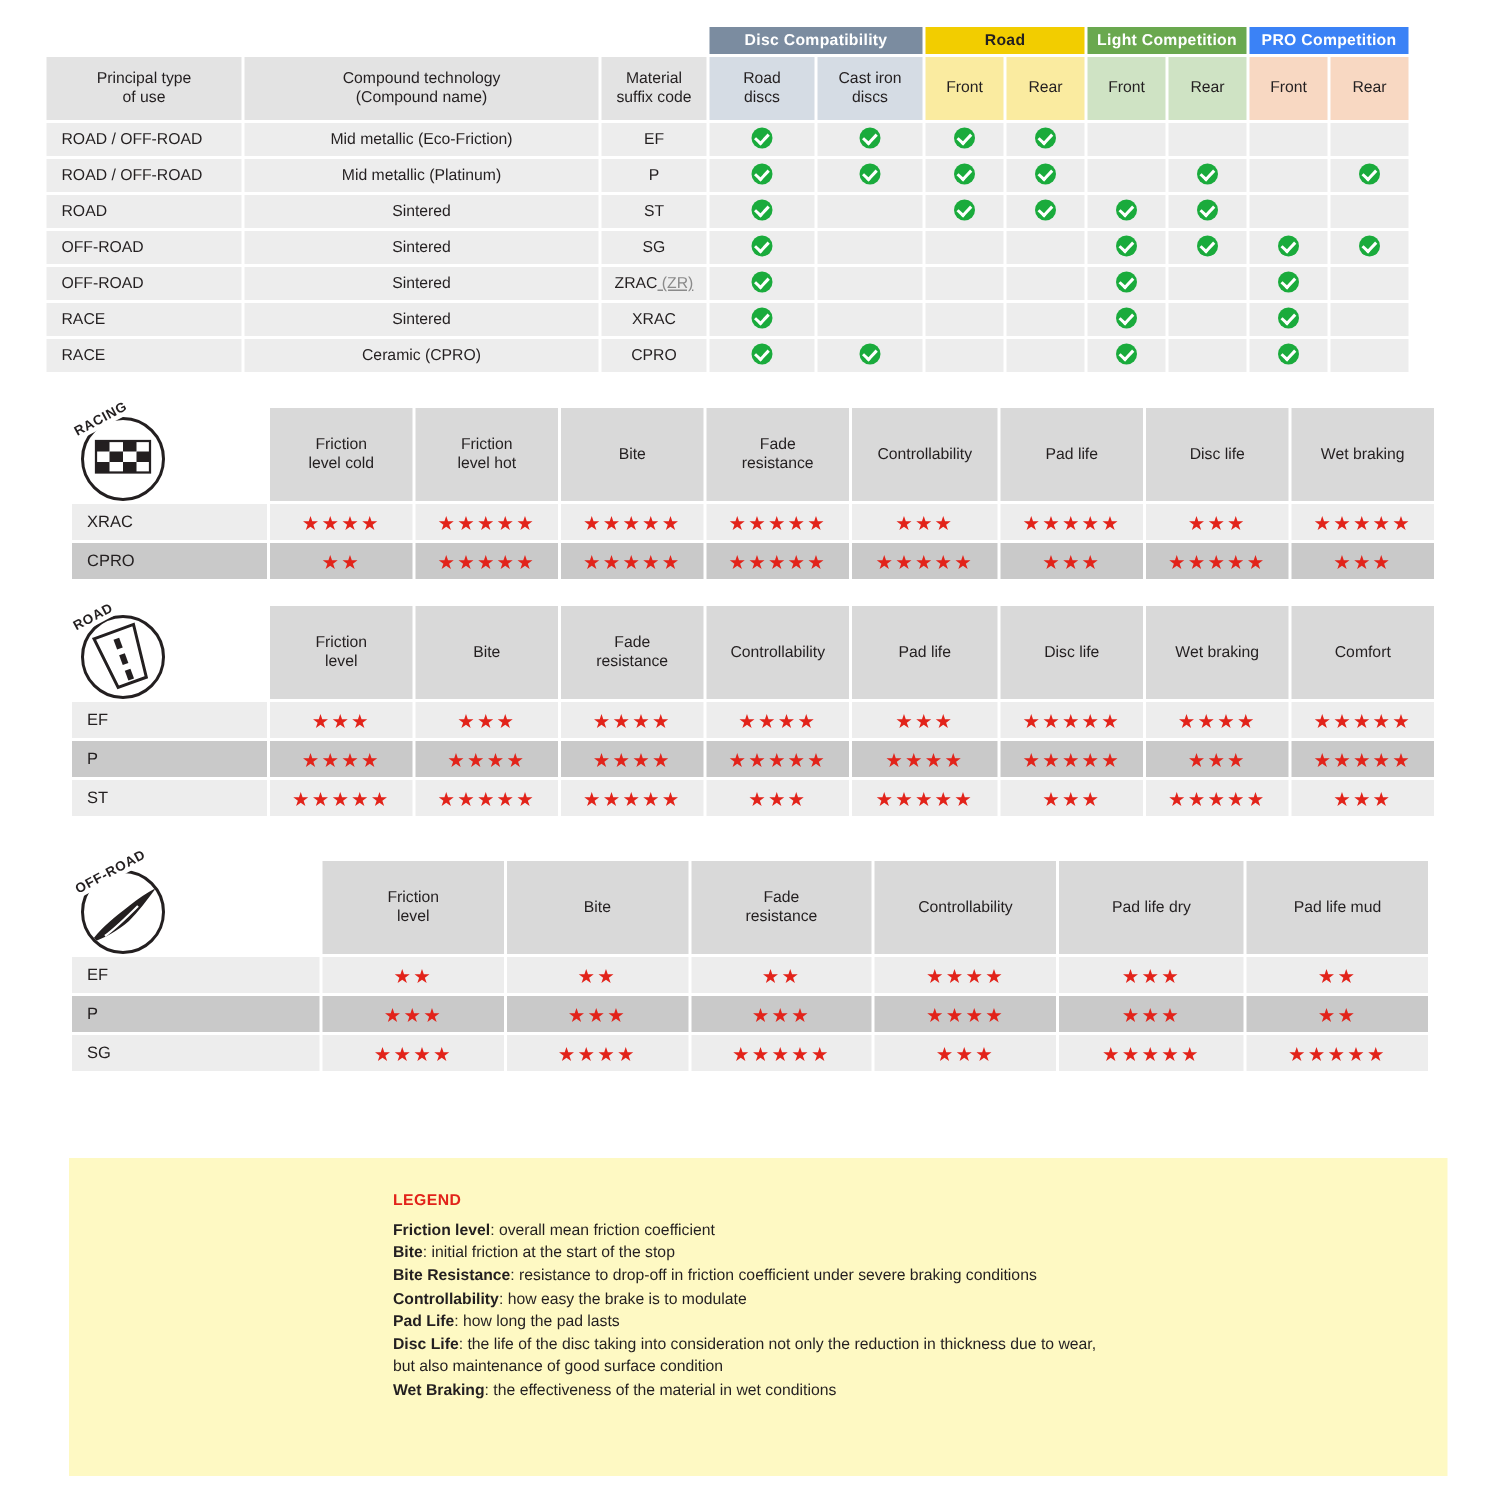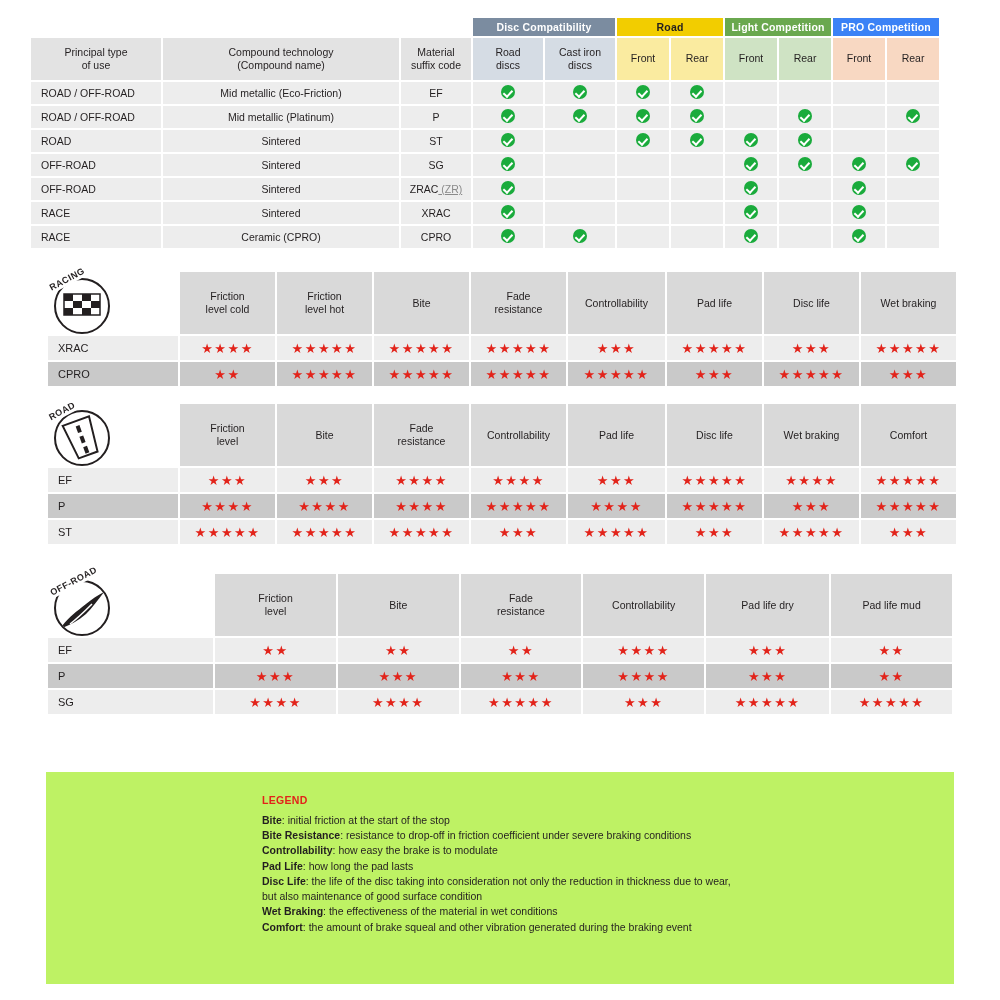"LEGEND" .legend { background: #bef264 -> #fef9c3; padding-left: none -> 11px }
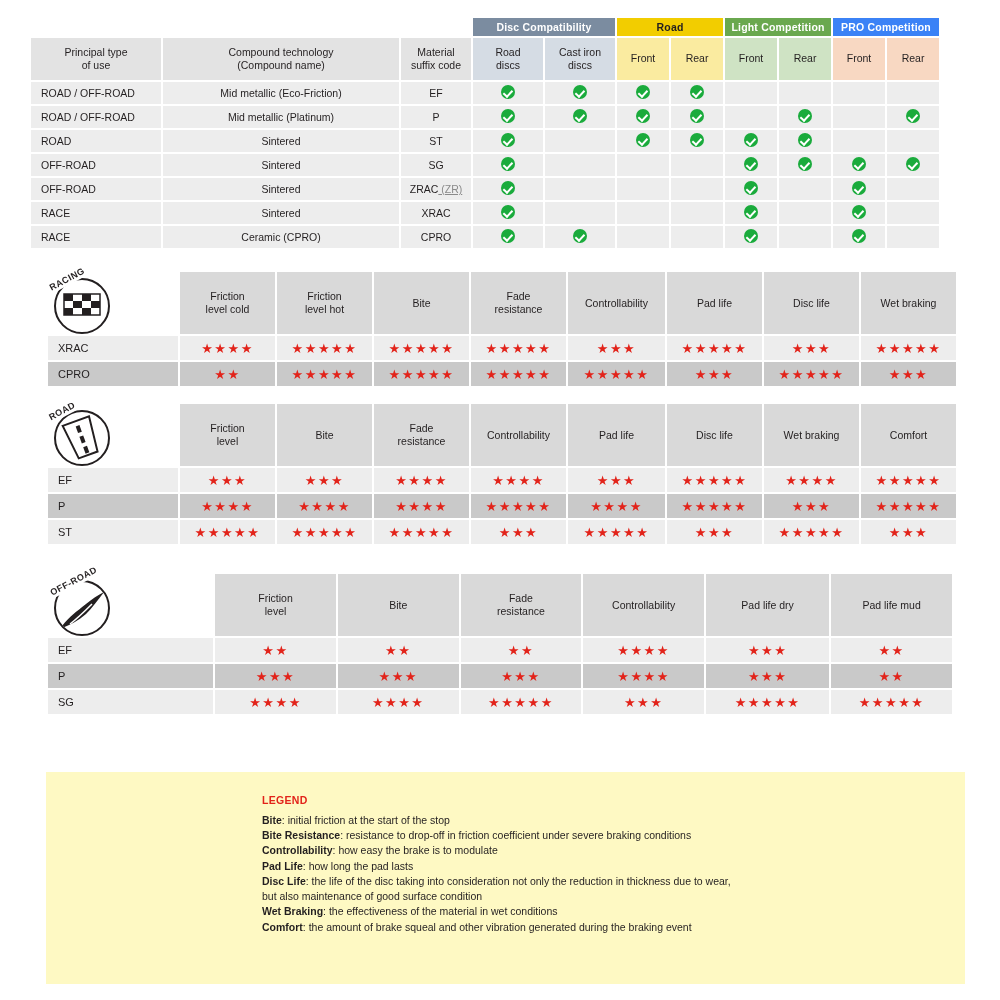"Friction level: overall mean friction" div.legend-line { html: none -> <div><b>Friction level</b><span>: overall mean friction coefficient</span></div> }
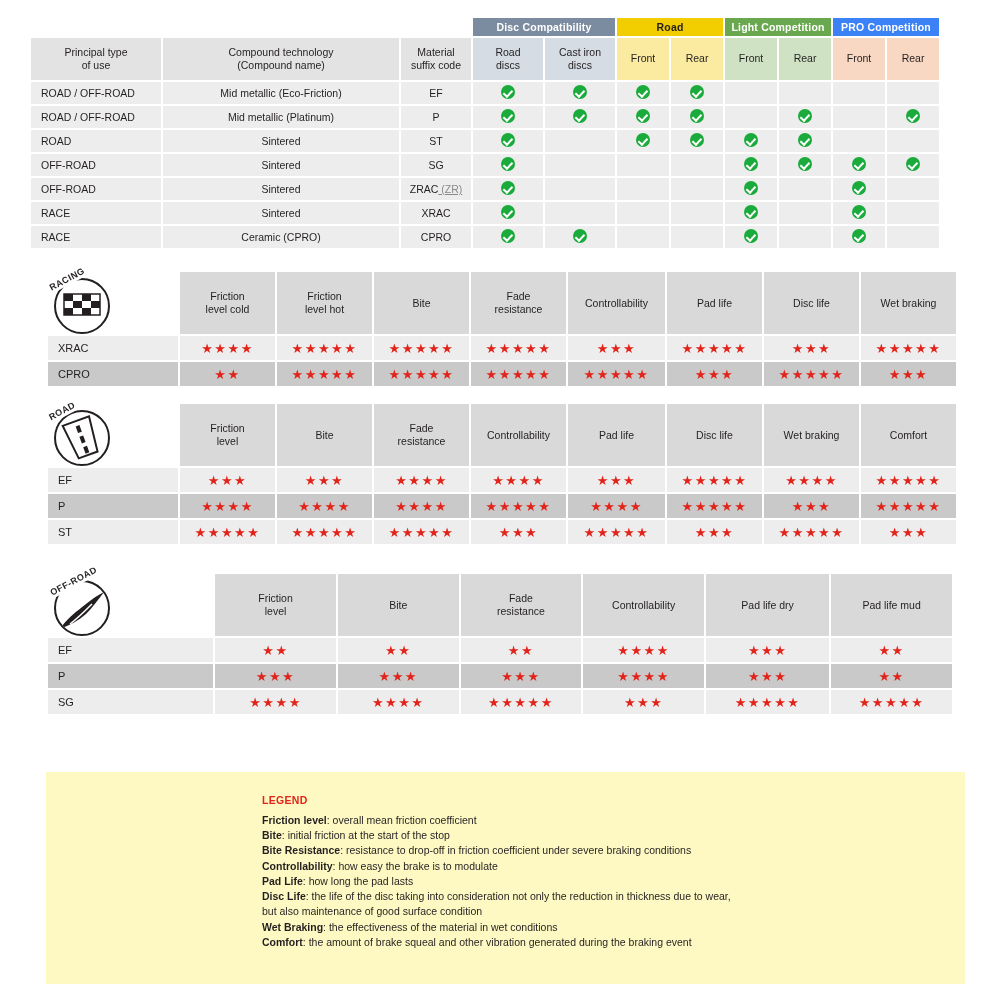"Comfort: the amount of brake" div.legend-line { html: <div><b>Comfort</b><span>: the amount of brake squeal and other vibration generated during the braking event</span></div> -> none }
